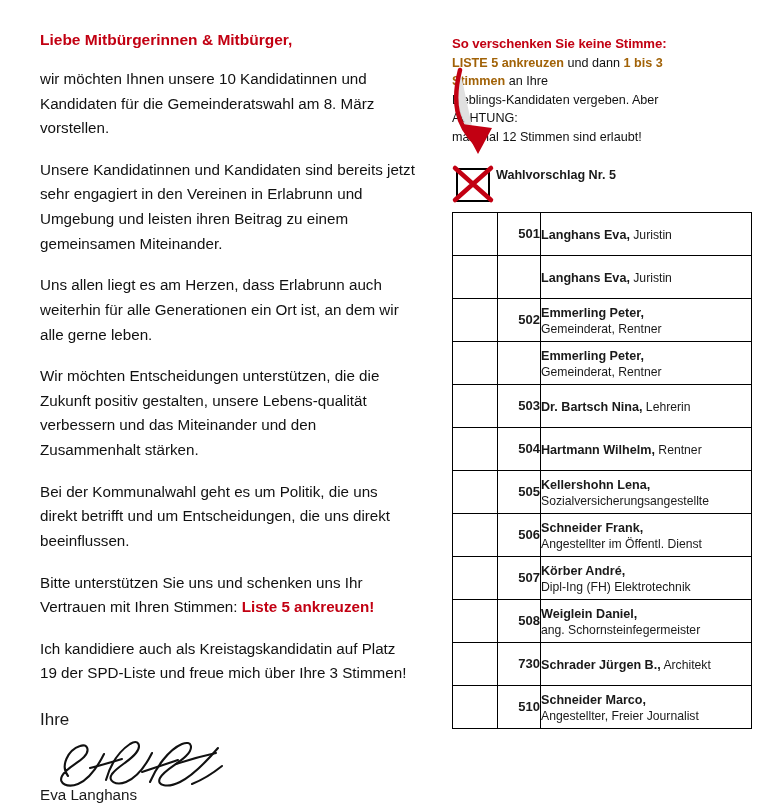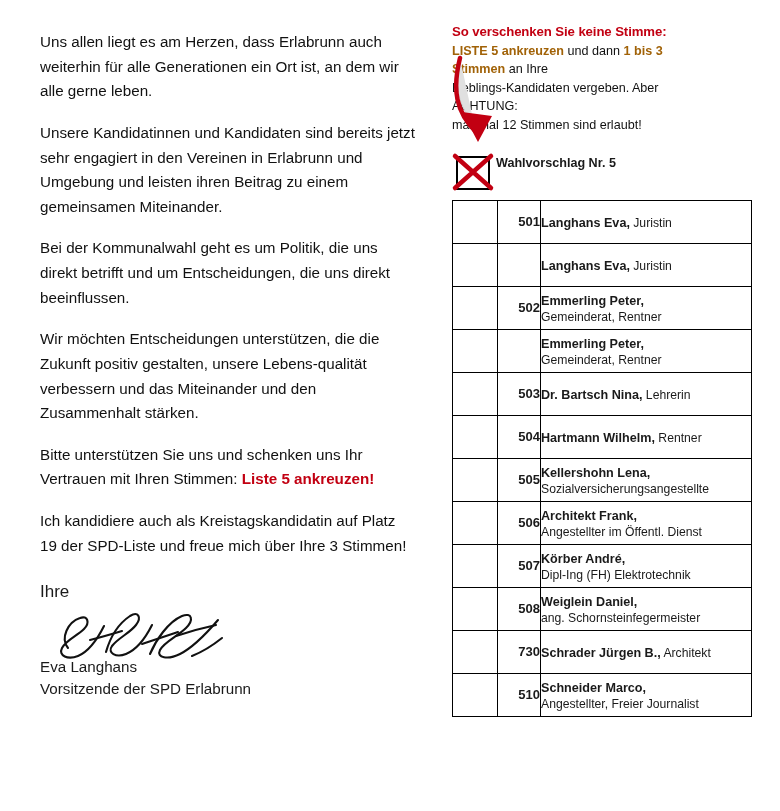"Liebe Mitbürgerinnen & Mitbürger," p.salutation { html: none -> <p>Liebe Mitbürgerinnen &amp; Mitbürger,</p> }
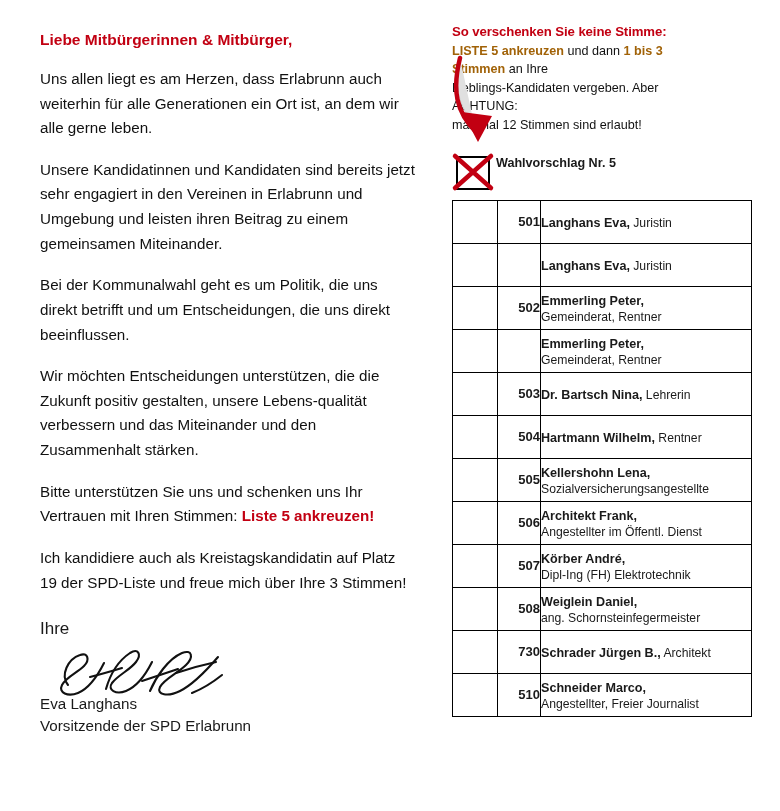"So verschenken Sie keine Stimme:" .right-col { top: 24px -> 36px }
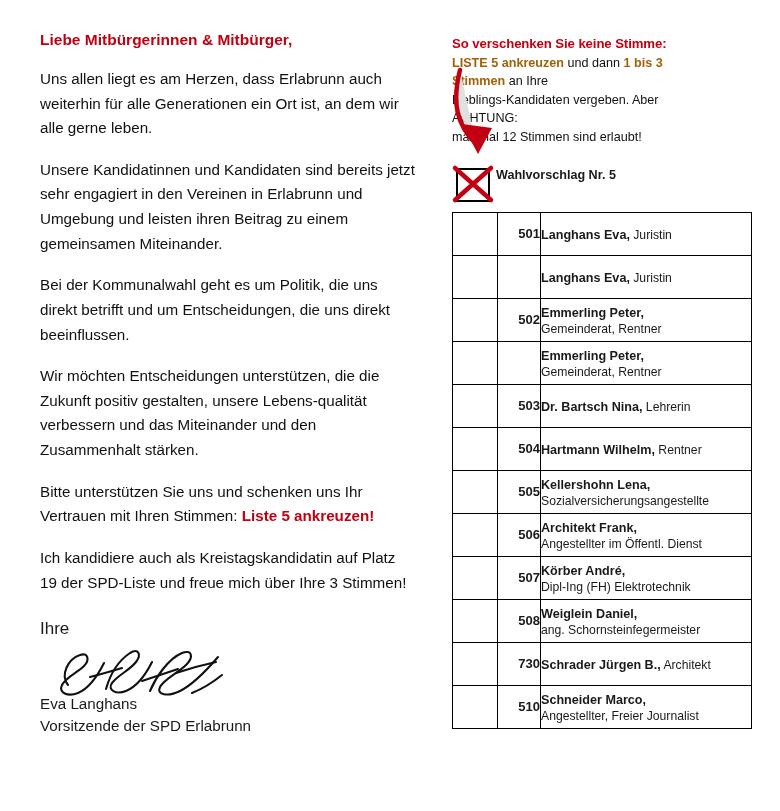"wir möchten Ihnen unsere 10" p.letter-para { html: none -> <p>wir möchten Ihnen unsere 10 Kandidatinnen und Kandidaten für die Gemeinderatswahl am 8. März vorstellen.</p> }
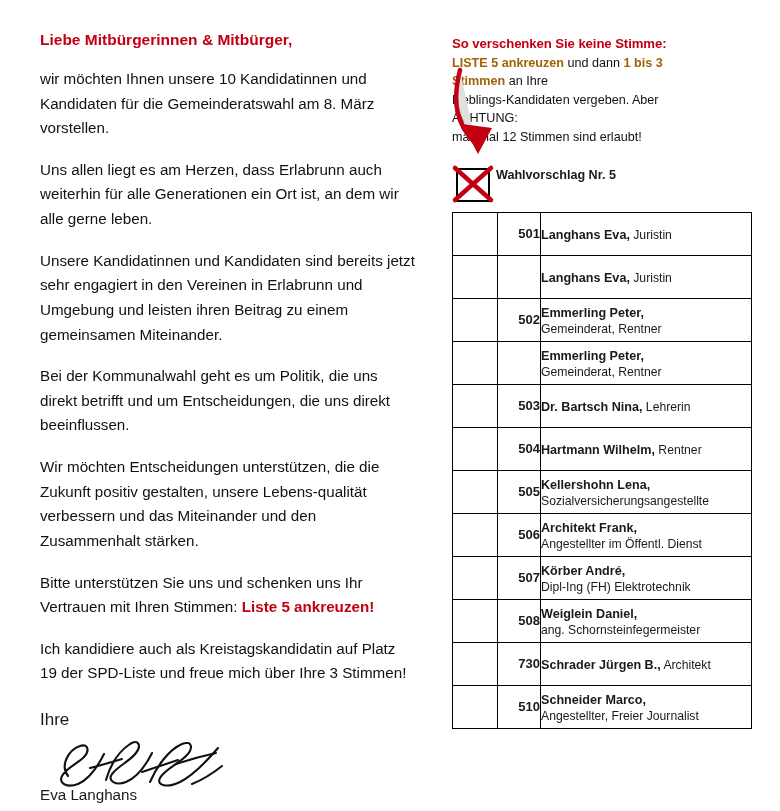"Uns allen liegt es am" p.letter-para { order: before "Unsere Kandidatinnen und Kandidaten sind" -> after "Unsere Kandidatinnen und Kandidaten sind" }
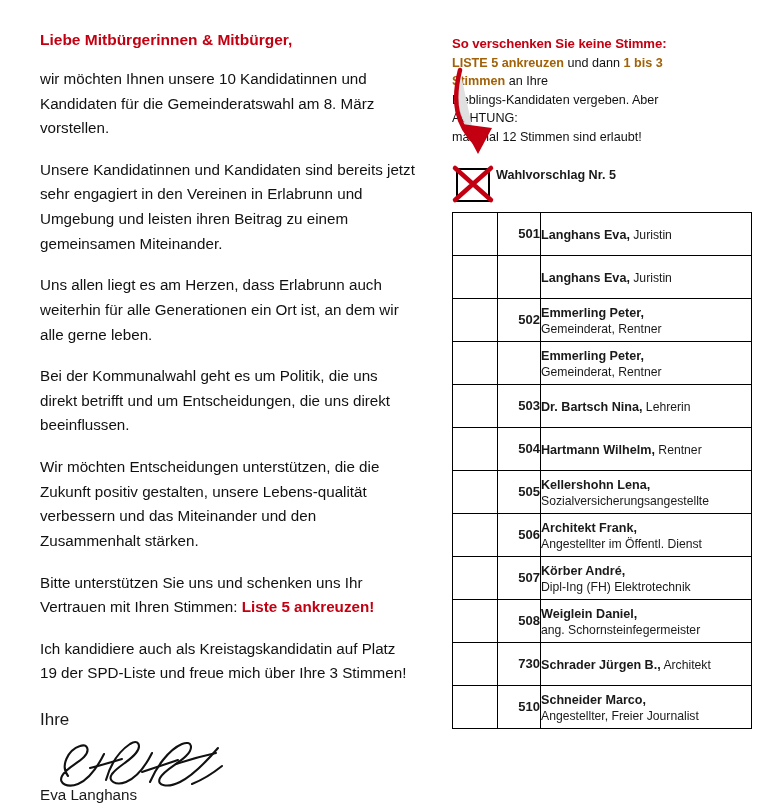"Bei der Kommunalwahl geht es" p.letter-para { order: before "Wir möchten Entscheidungen unterstützen," -> after "Wir möchten Entscheidungen unterstützen," }
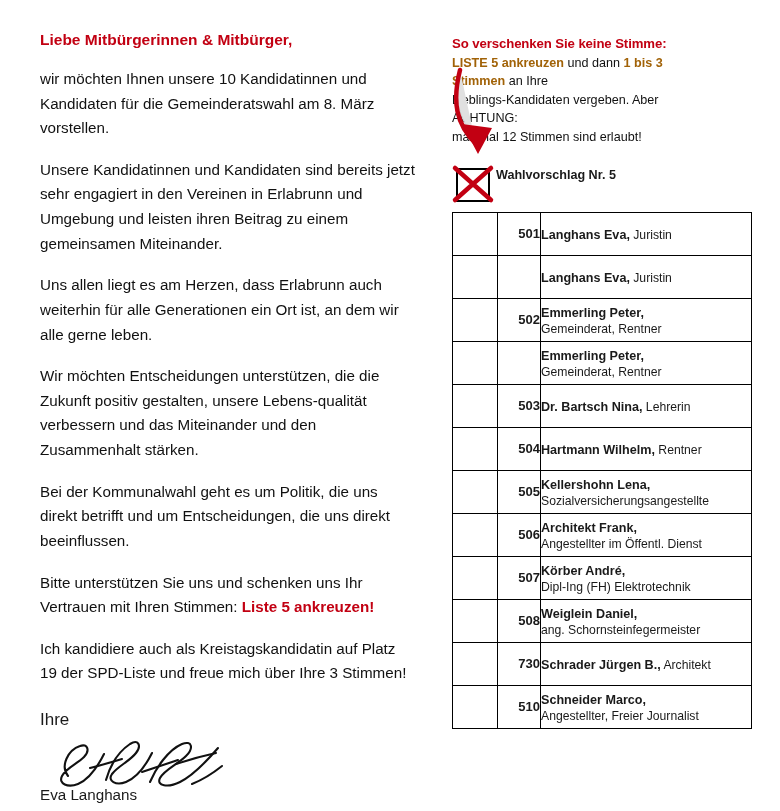"Architekt Frank," span.nm { text: Architekt -> Schneider }
